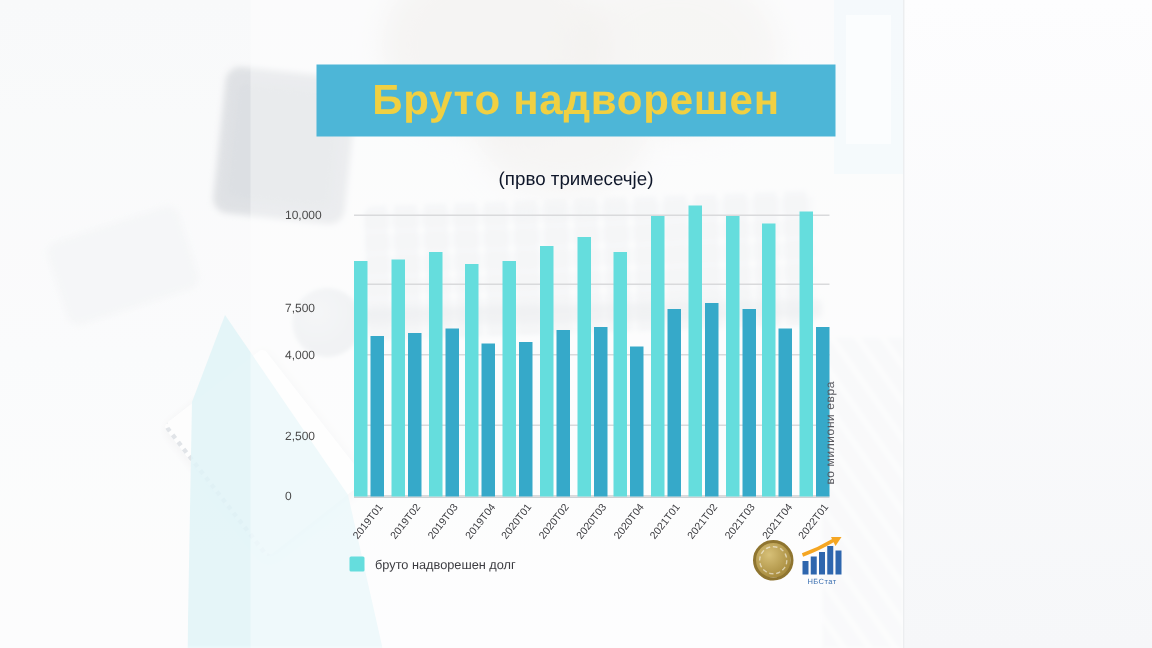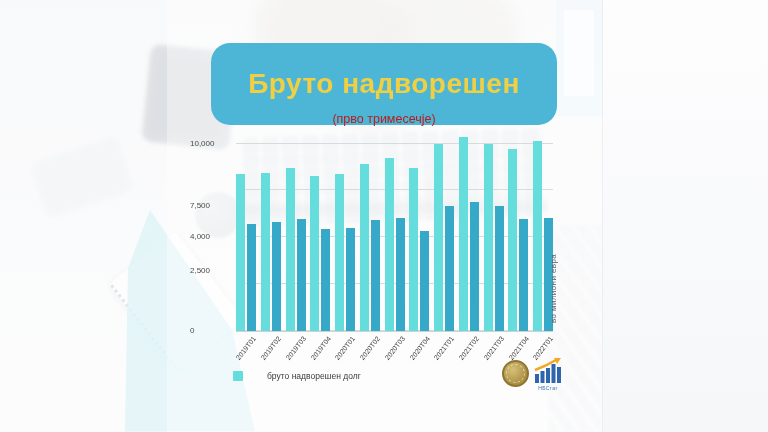"Бруто надворешен" .title-box { border-radius: 19px -> none; height: 82px -> 48px }
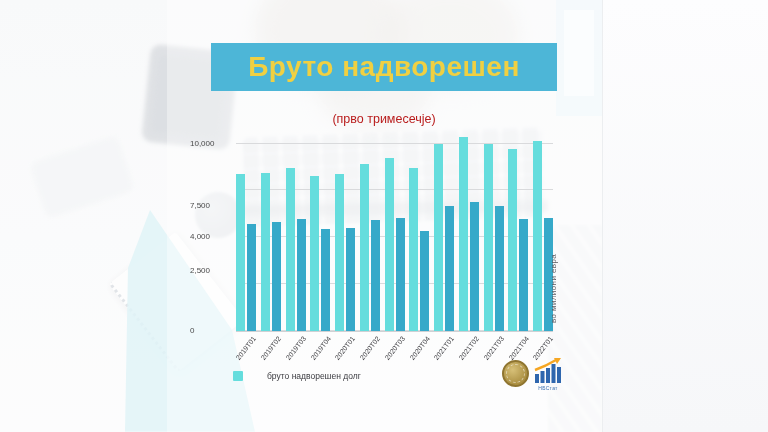"(прво тримесечје)" .subtitle { color: #b91c1c -> #0f172a }
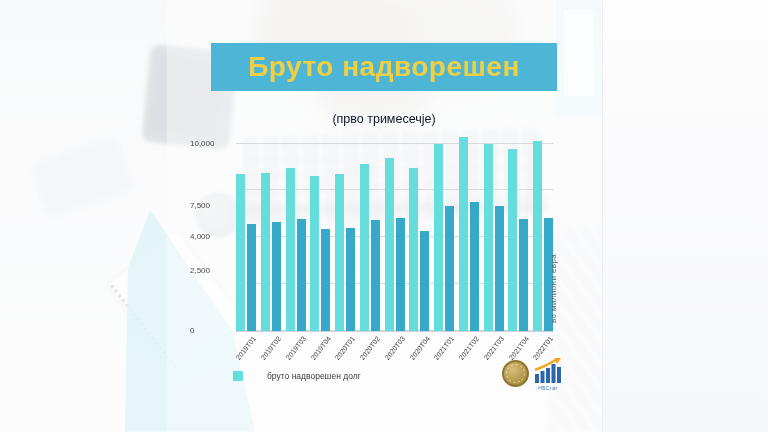"2,500" div.ytick { bottom: 56px -> 36px }
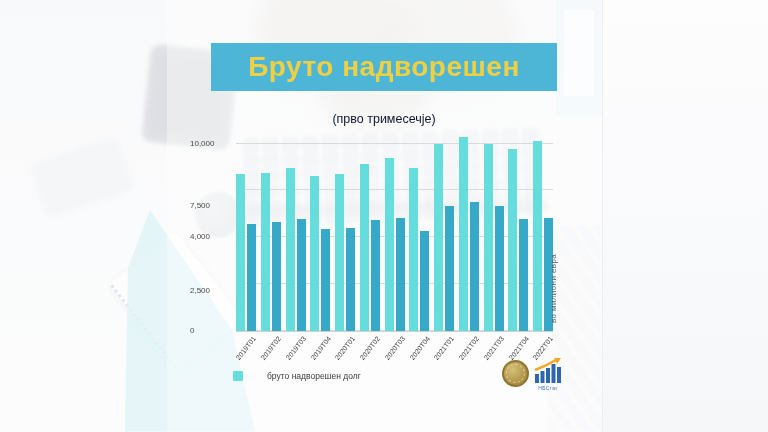"бруто надворешен долг" .legend-row { gap: 24px -> 7px }
